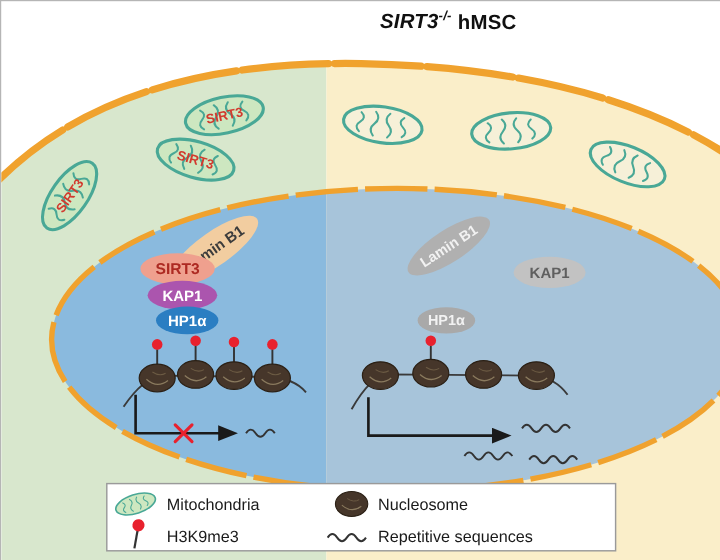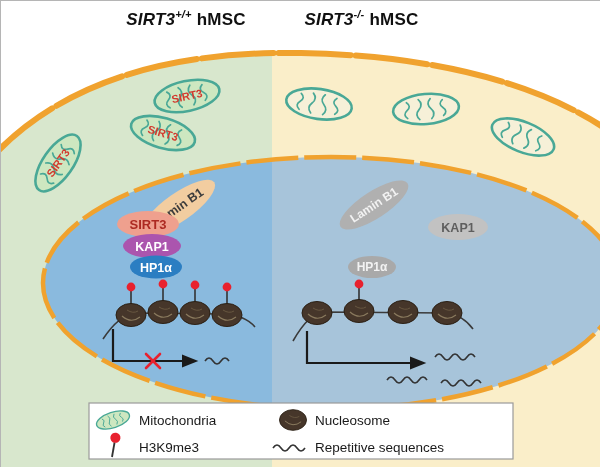"SIRT3+/+ hMSC" div.title { html: <div> <span>SIRT3</span><sup>+/+</sup><span>hMSC</span> </div> -> none }
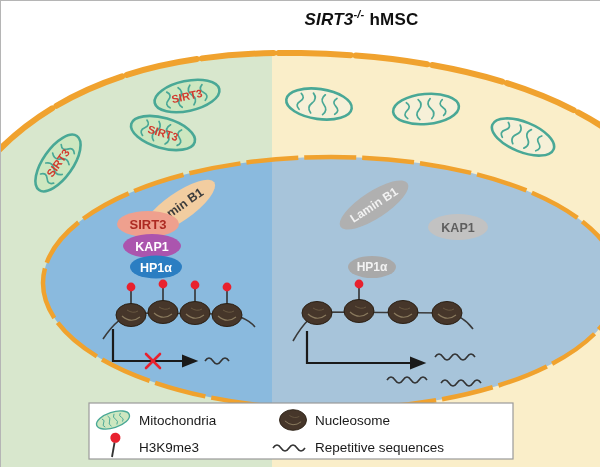"SIRT3-/- hMSC" div.title { left: 273px -> 285px }
